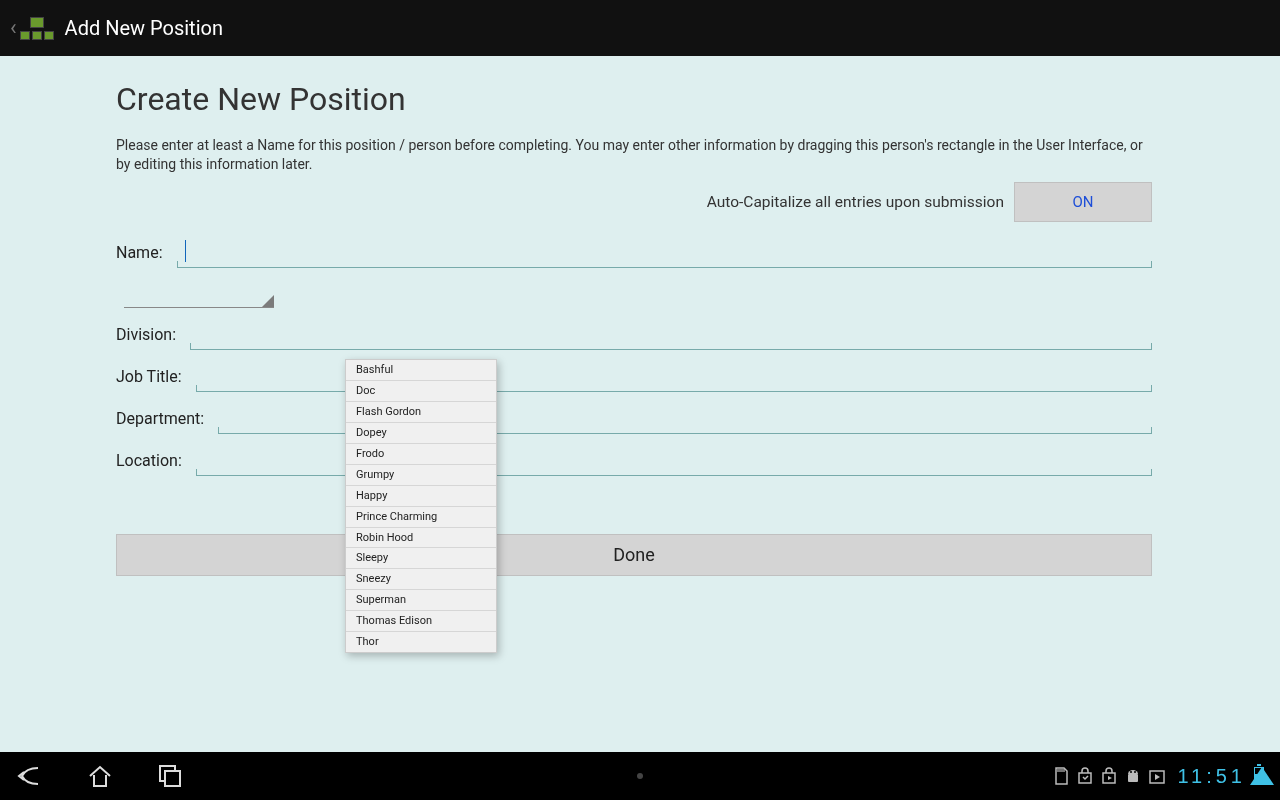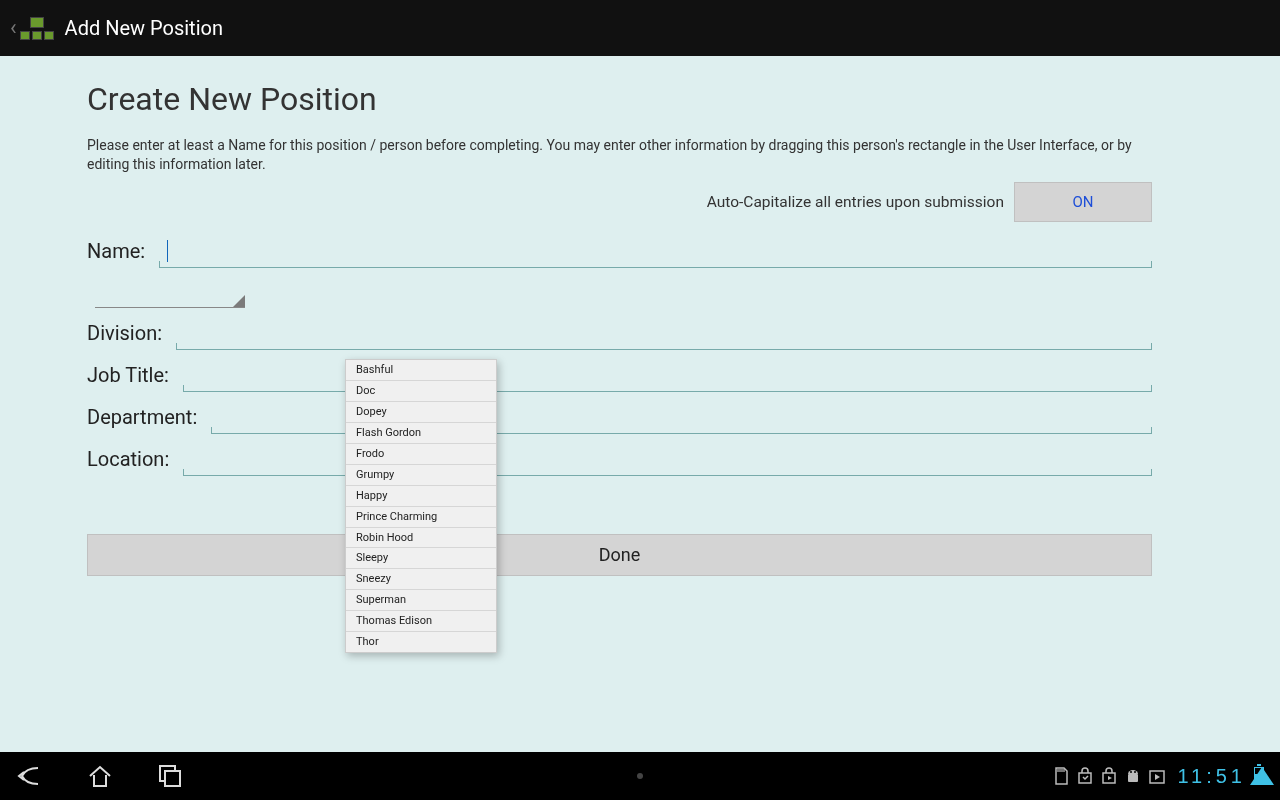"Create New Position" .content { padding: 24px 128px 0 87px -> 24px 128px 0 116px }
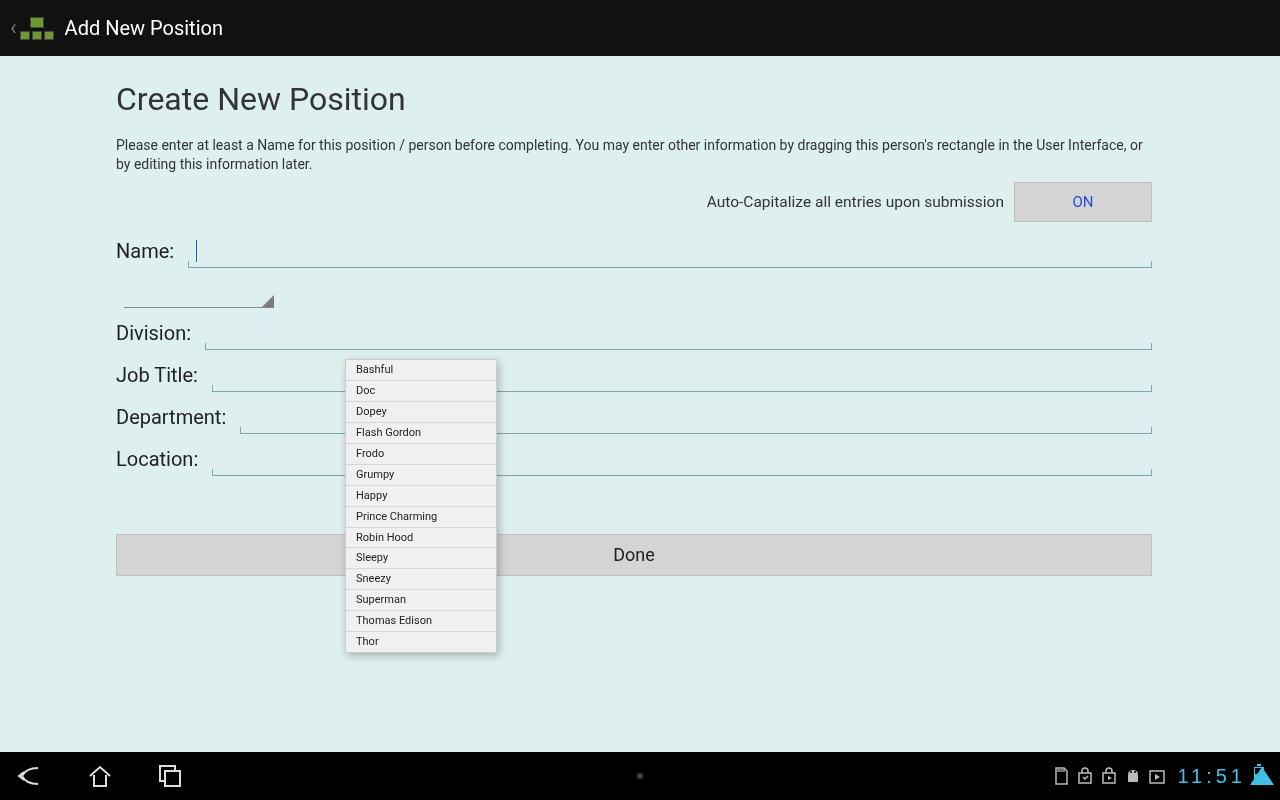"Name:" .field-label { font-size: 20px -> 16px }
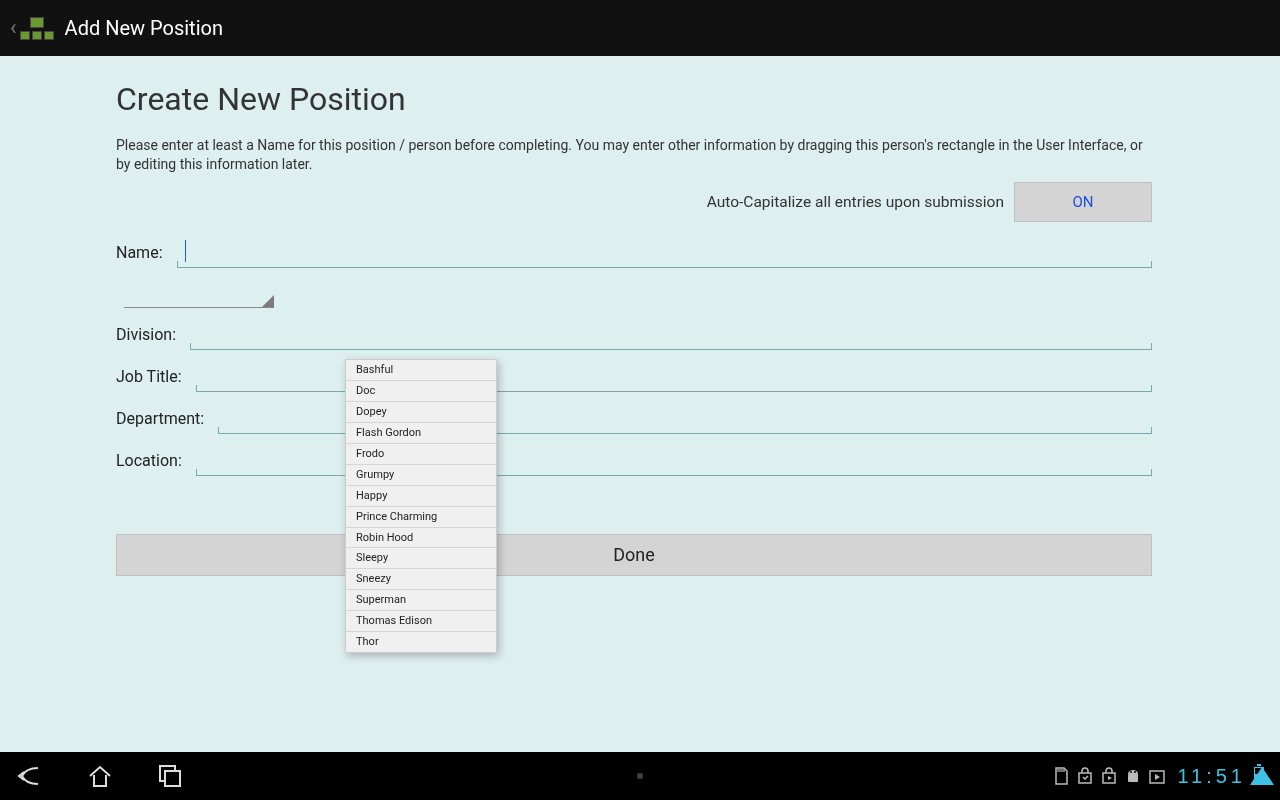"Dopey" div.dropdown-item { order: before "Flash Gordon" -> after "Flash Gordon" }
